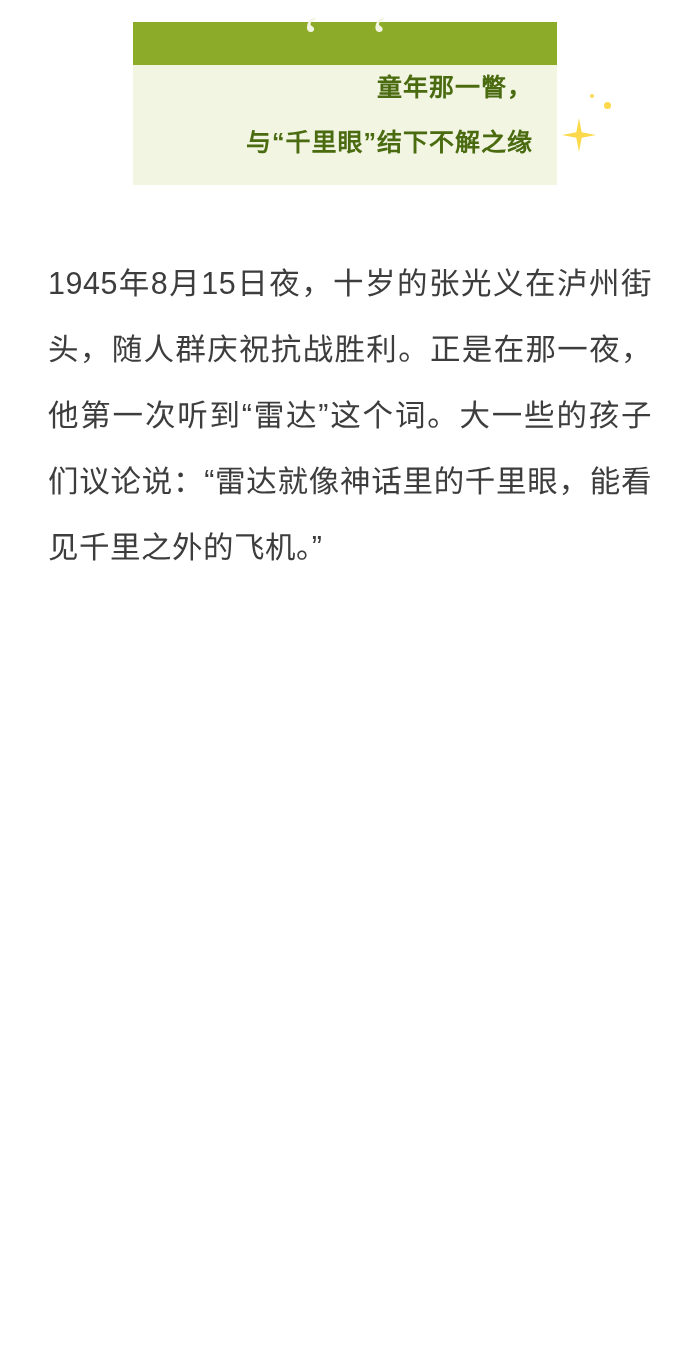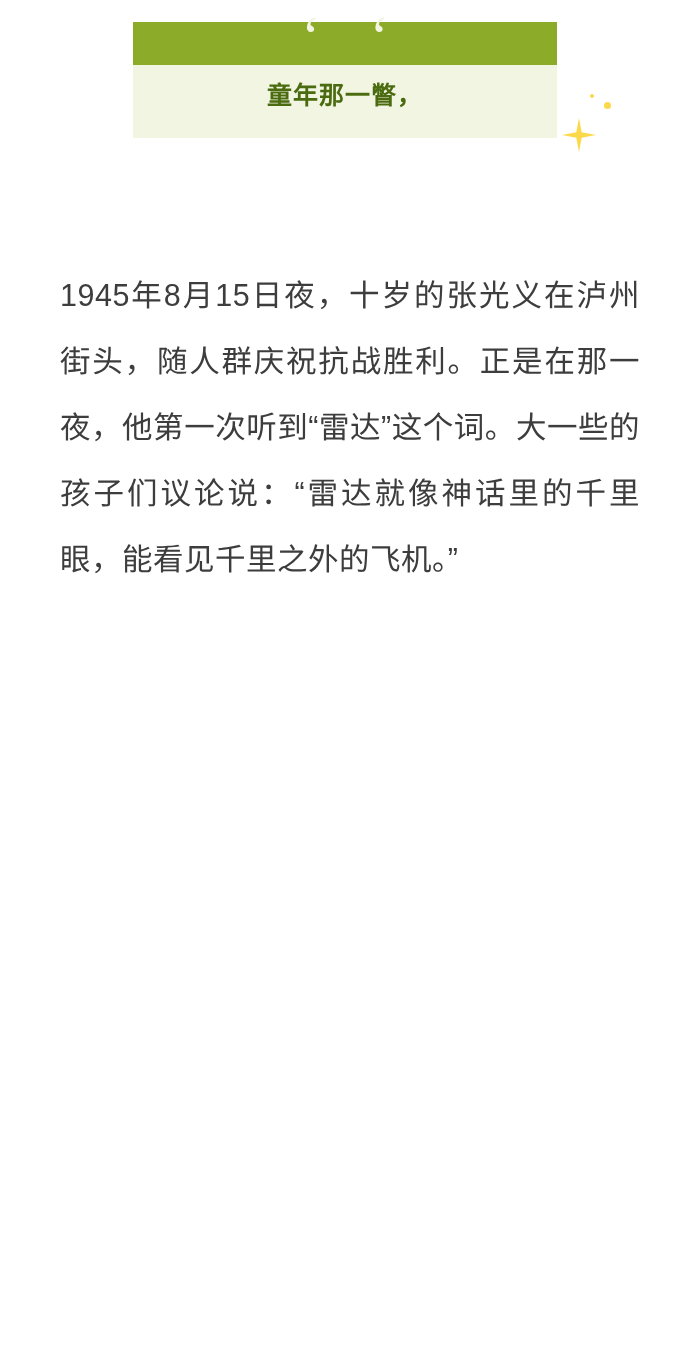"童年那一瞥，" .heading-body { padding: 18px 24px 30px 24px -> 10px 24px 30px 24px; text-align: center -> right }
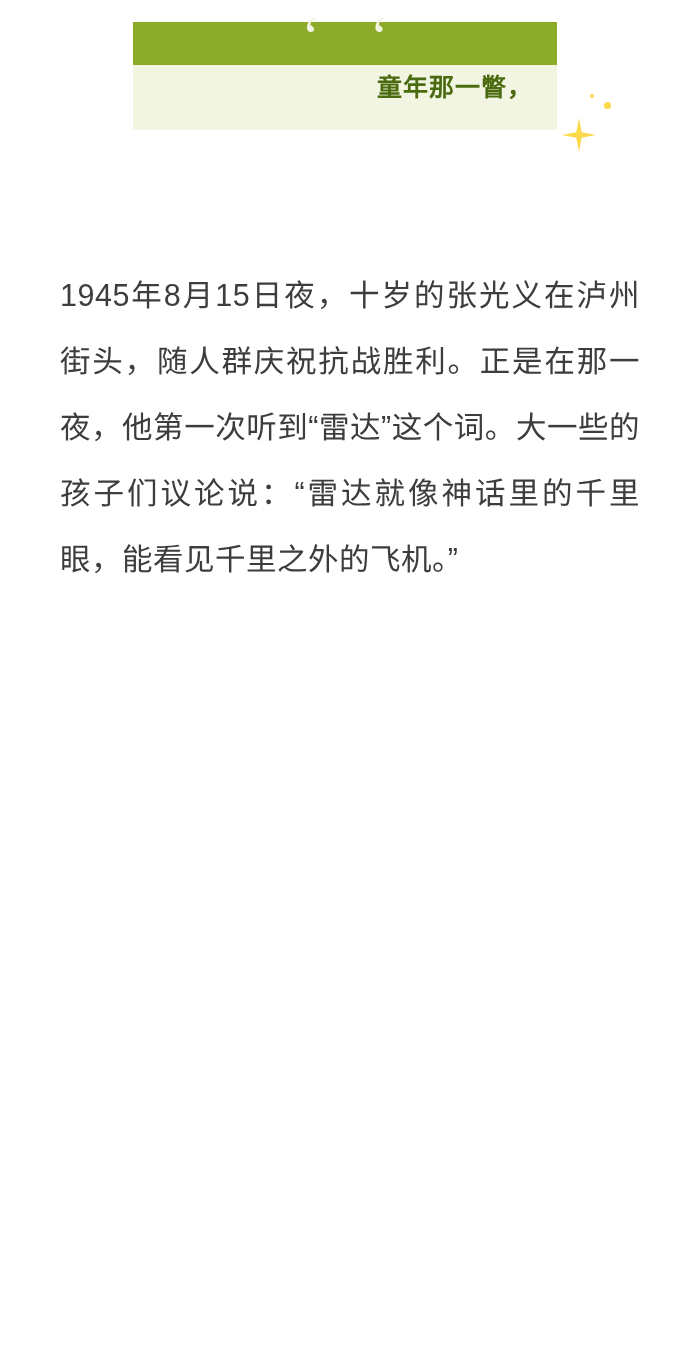"与“千里眼”结下不解之缘" div.heading-line { html: none -> <div>与“千里眼”结下不解之缘</div> }
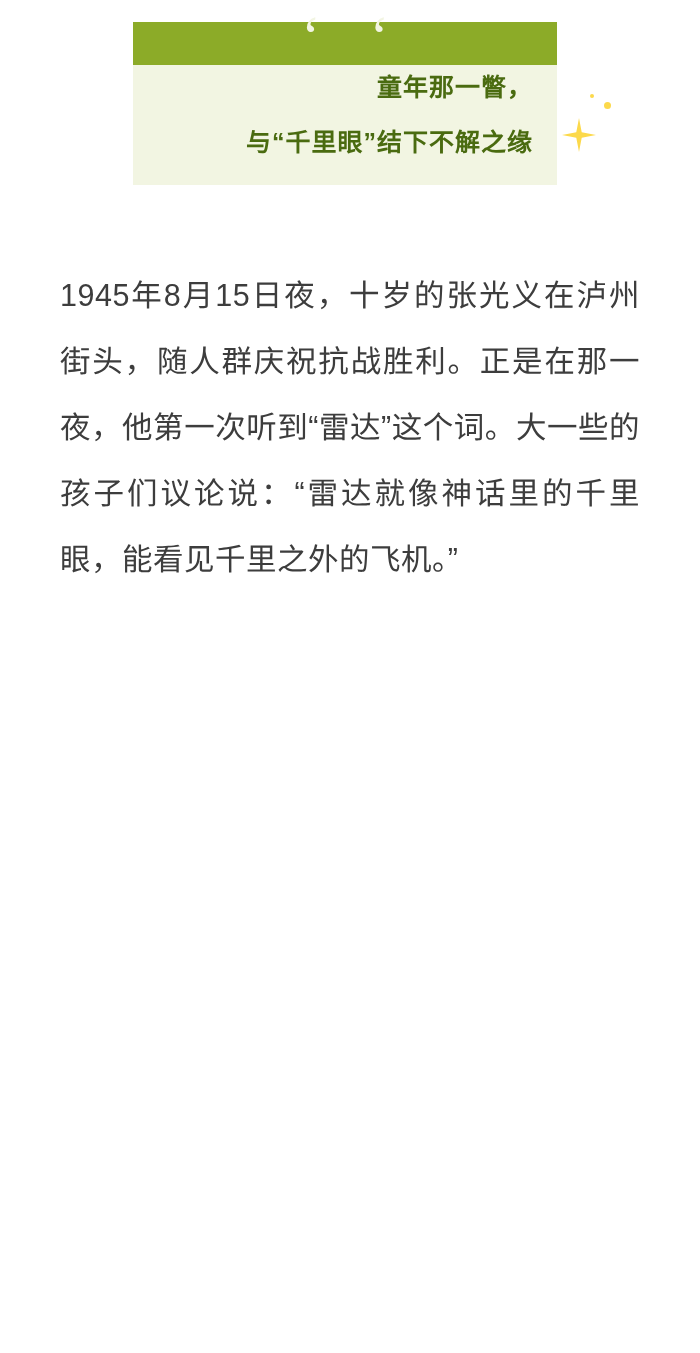"1945年8月15日夜，十岁的张光义在泸州街头，随人群庆祝抗战胜利。正是在那一夜" .para { margin: 12px -> 0 }
